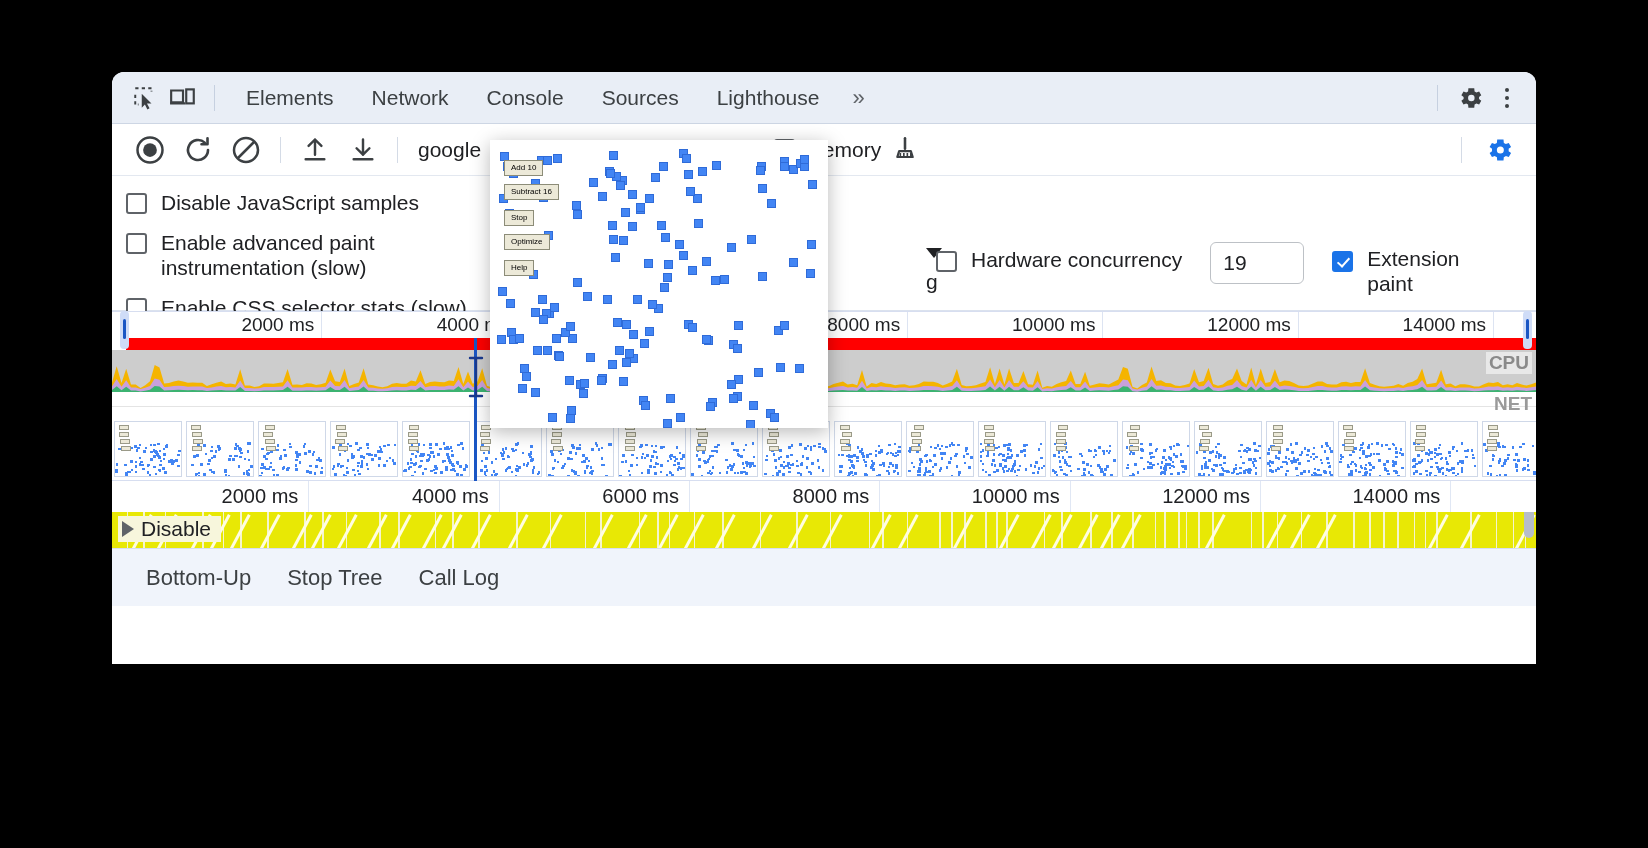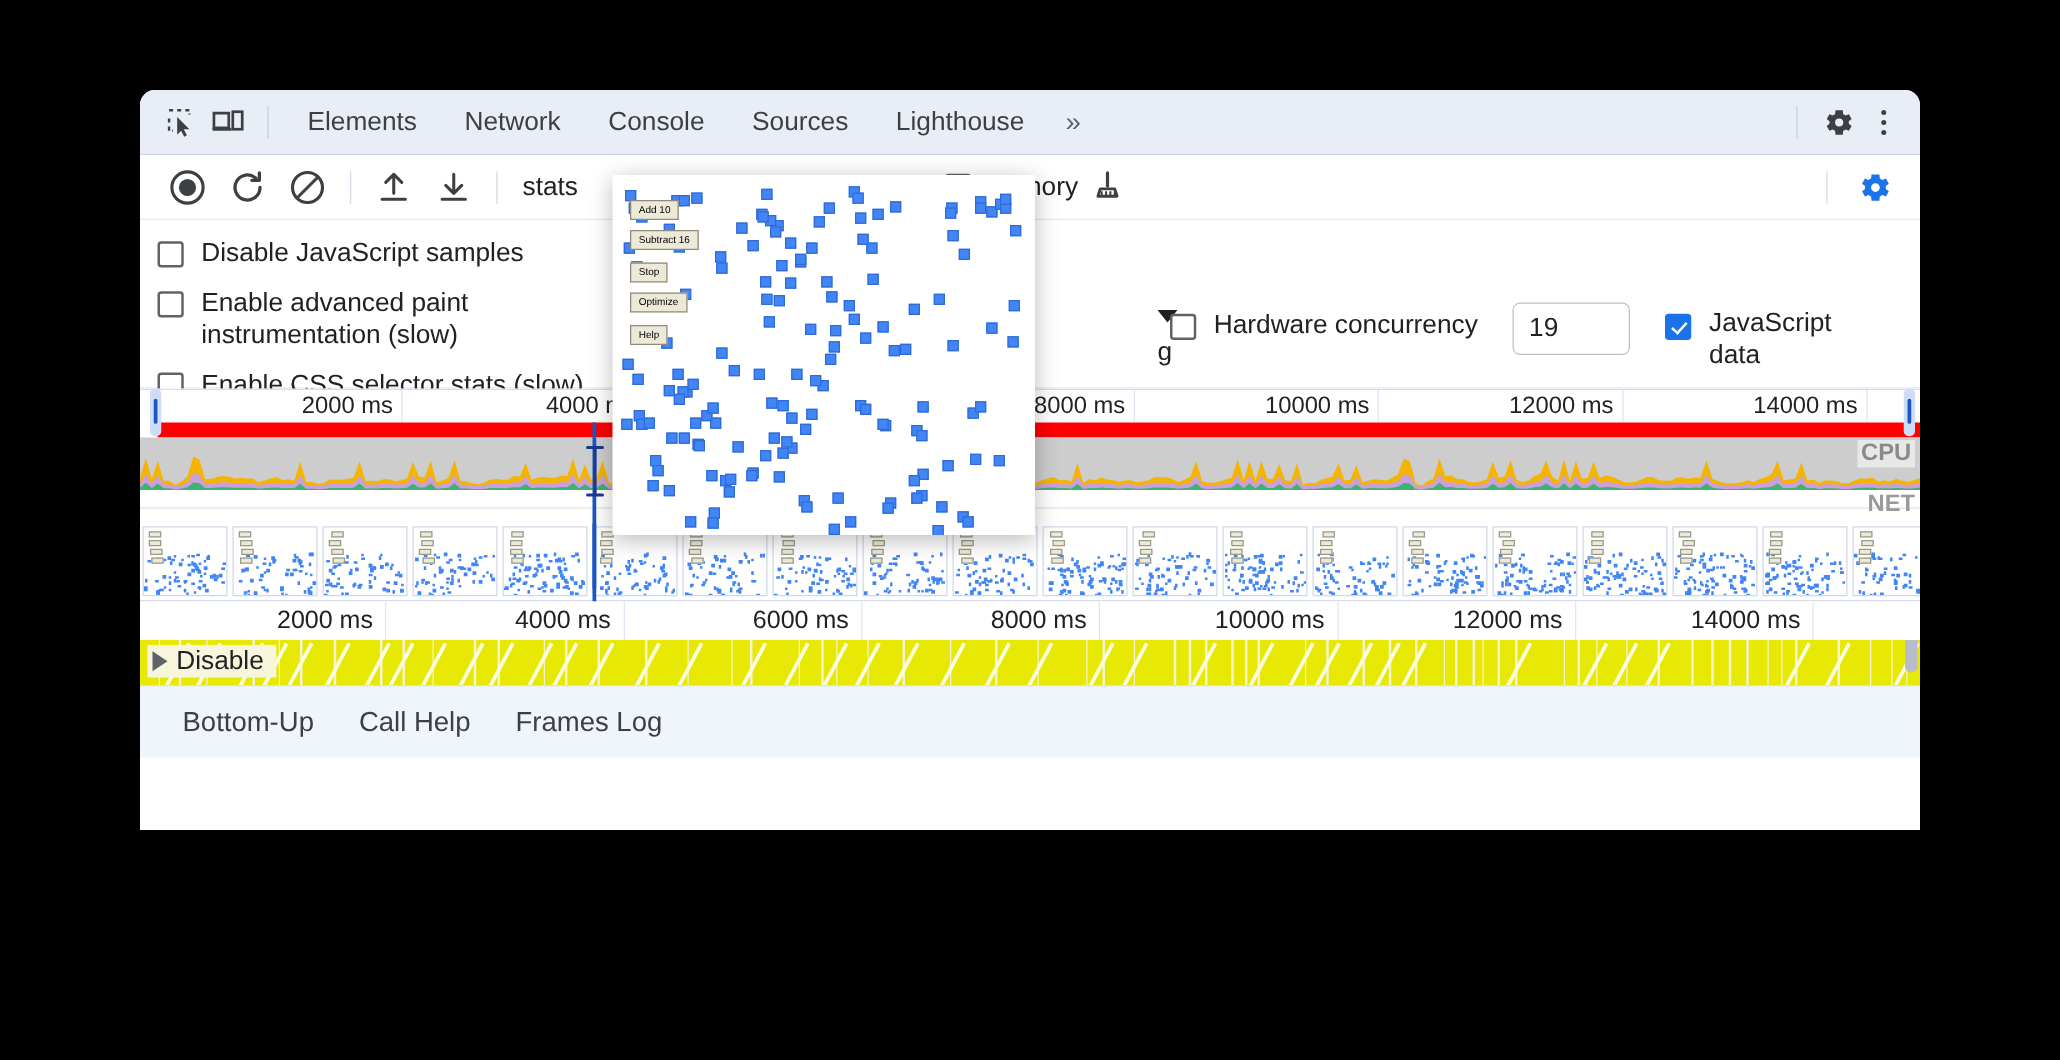"stats" div.rt-url { text: stats -> google }
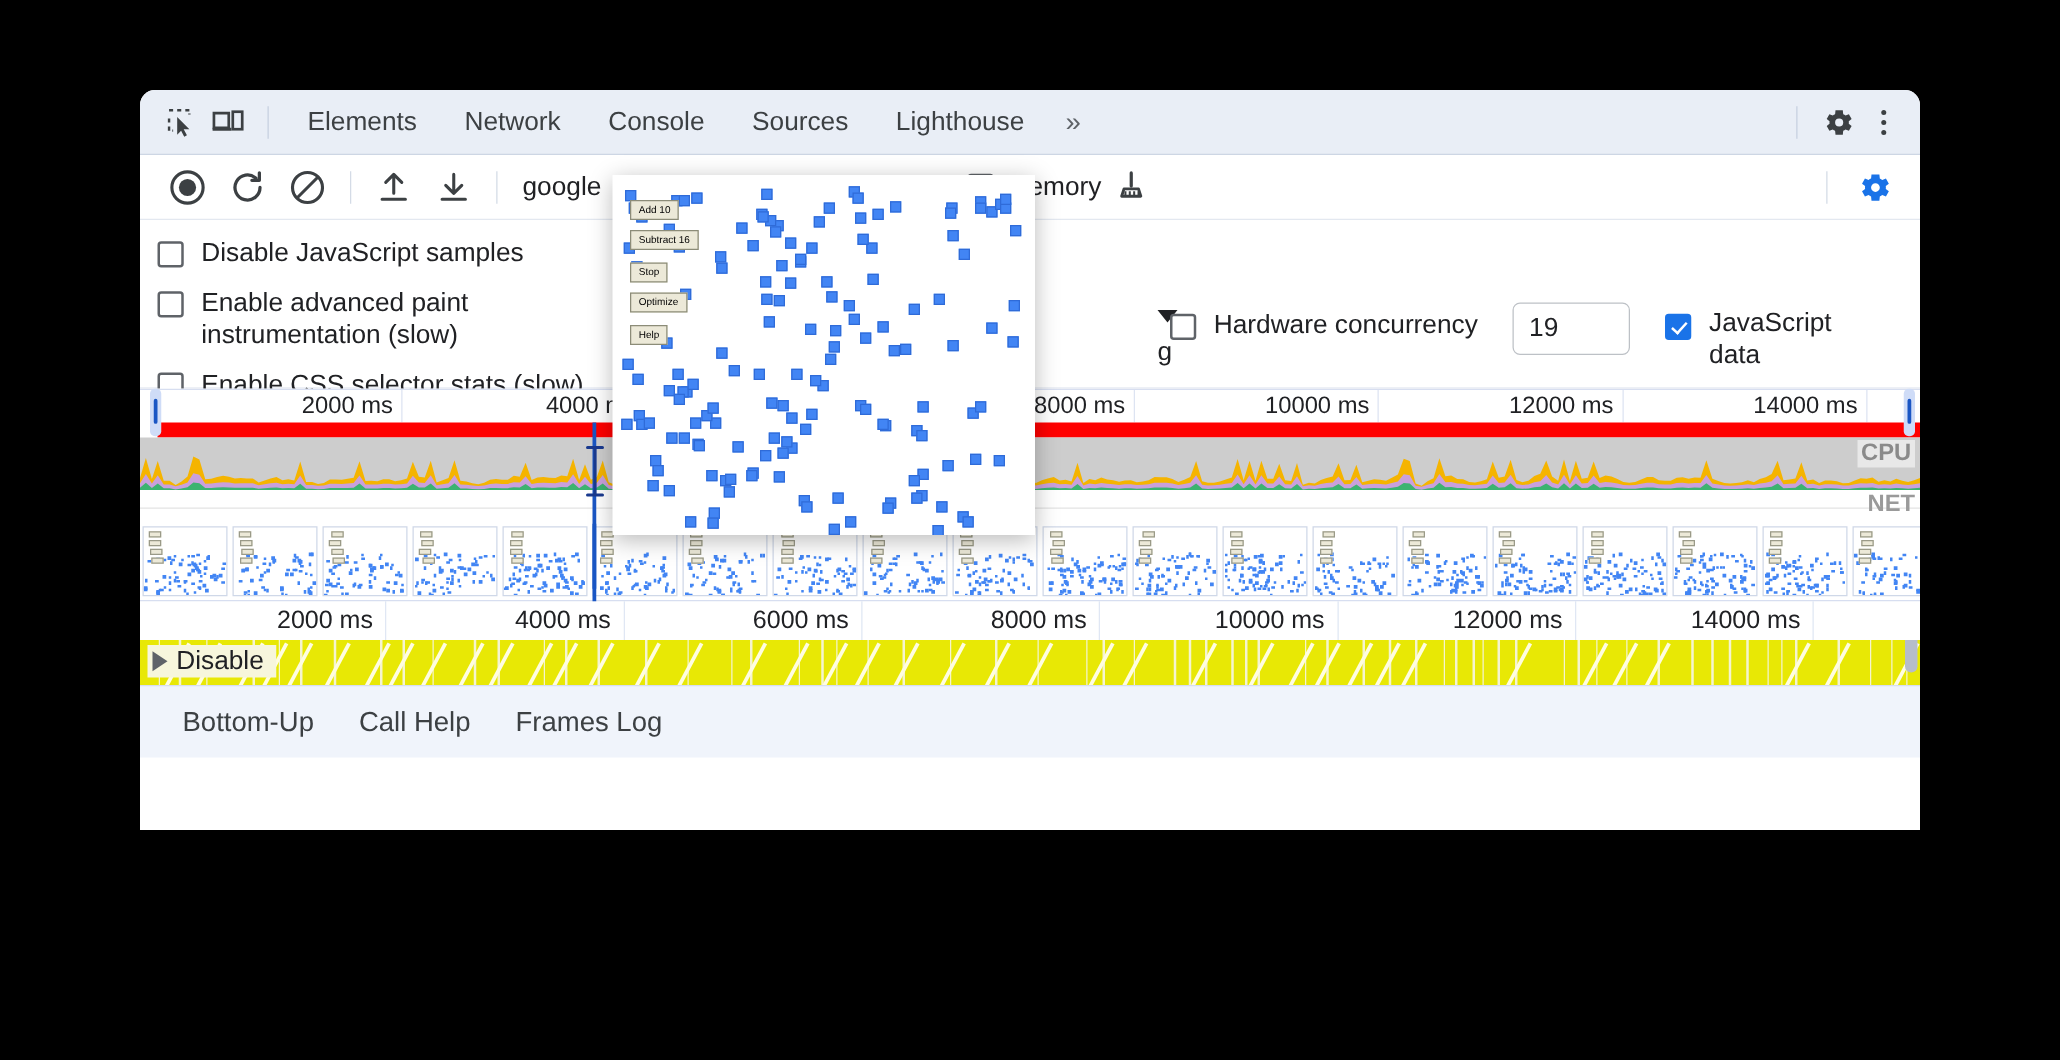"JavaScript data" span.label { text: JavaScript data -> Extension paint }
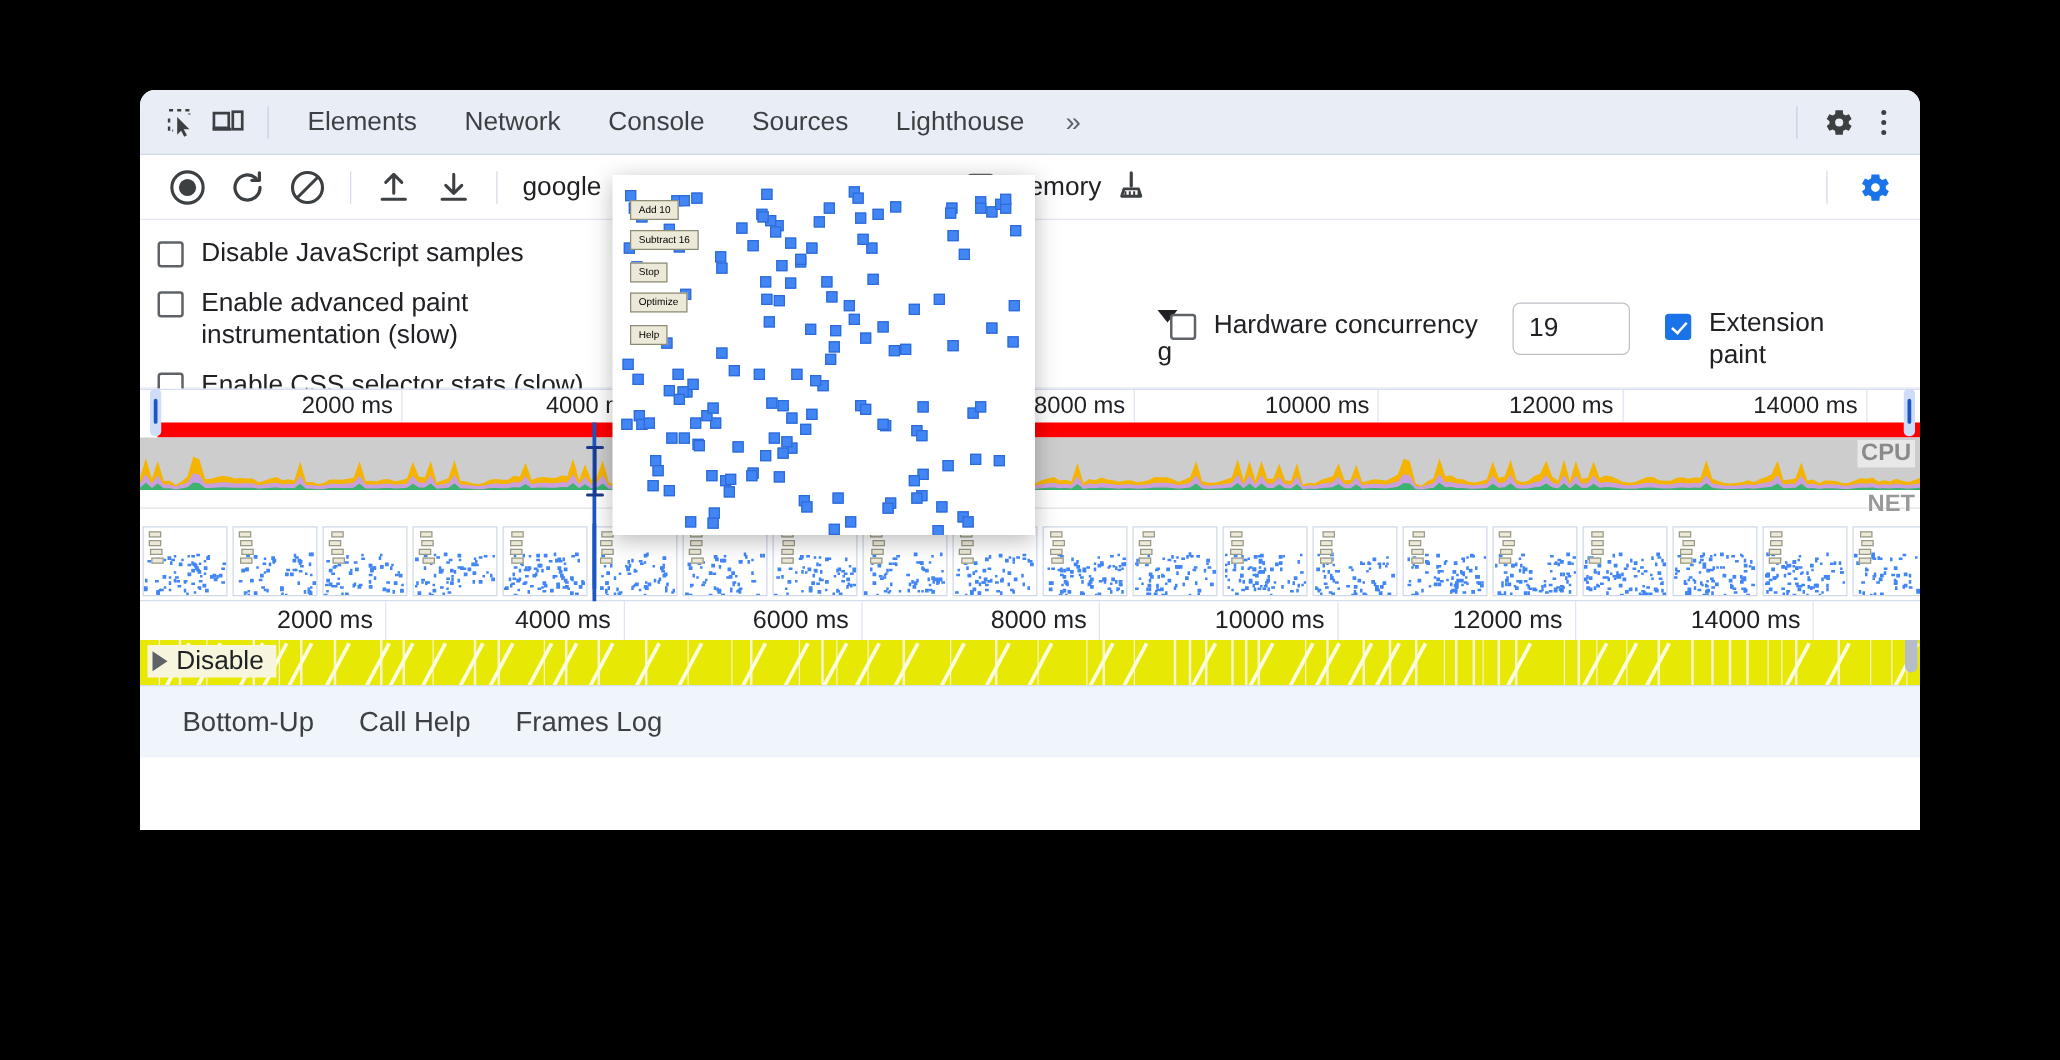"Call Help" div.btab { text: Call Help -> Stop Tree }
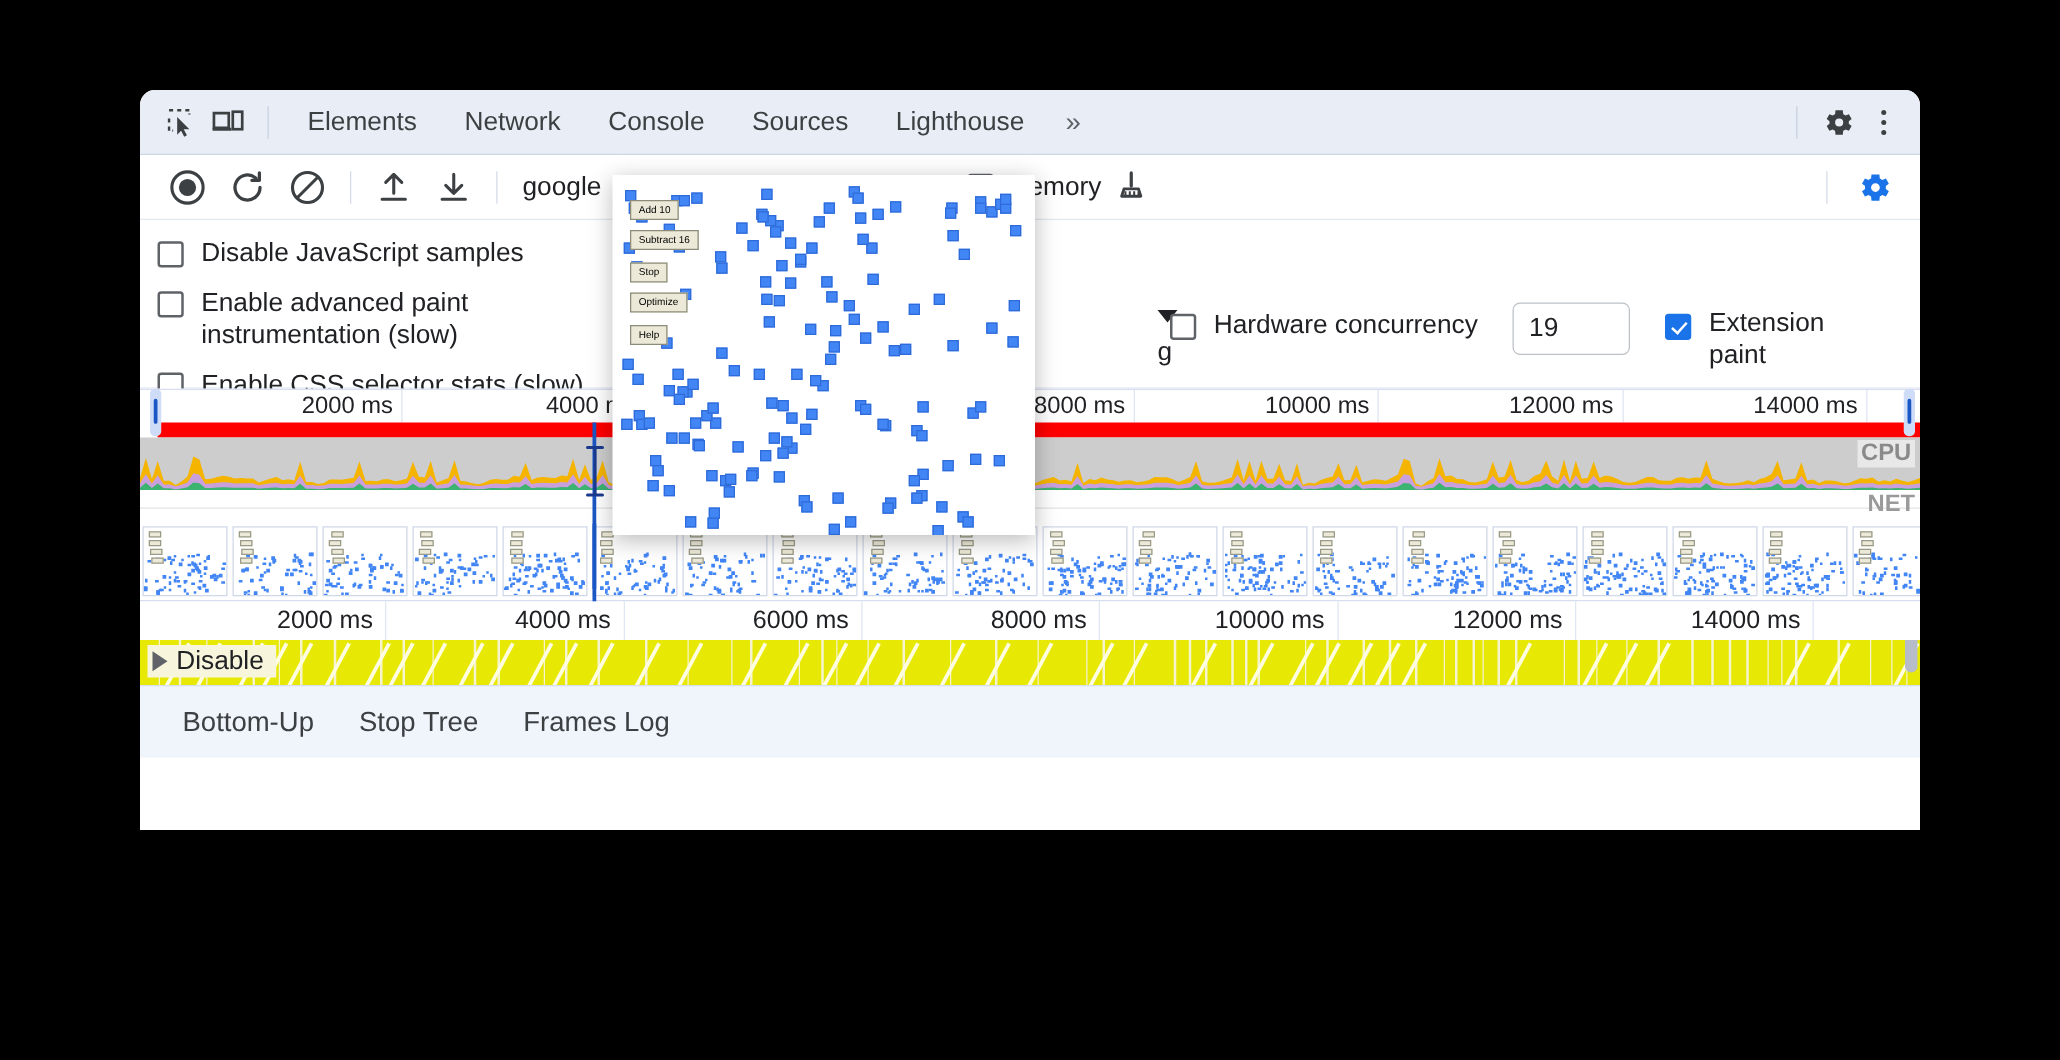"Frames Log" div.btab { text: Frames -> Call }
